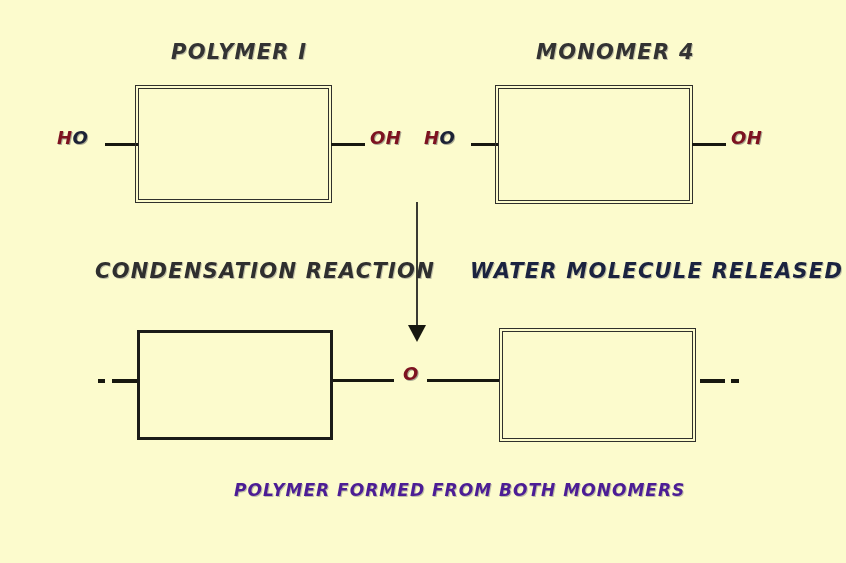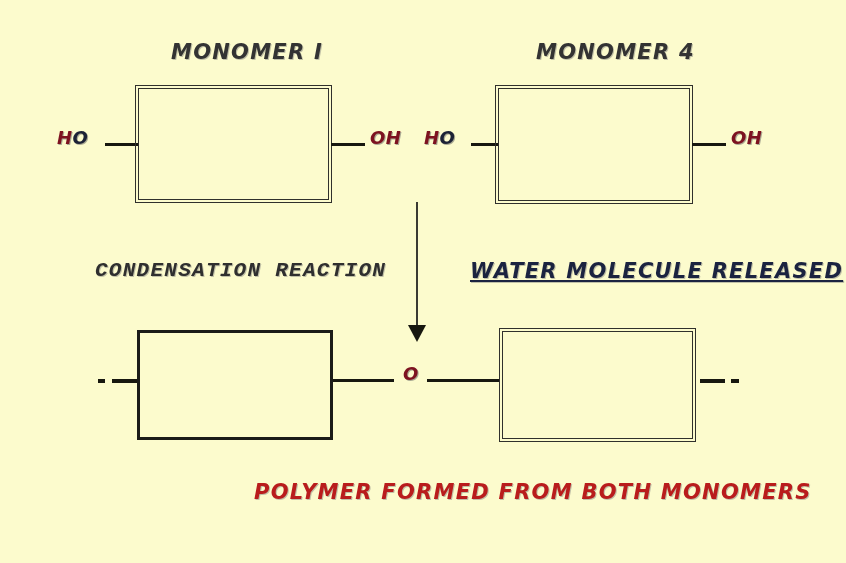"MONOMER I" div.label { text: MONOMER -> POLYMER }
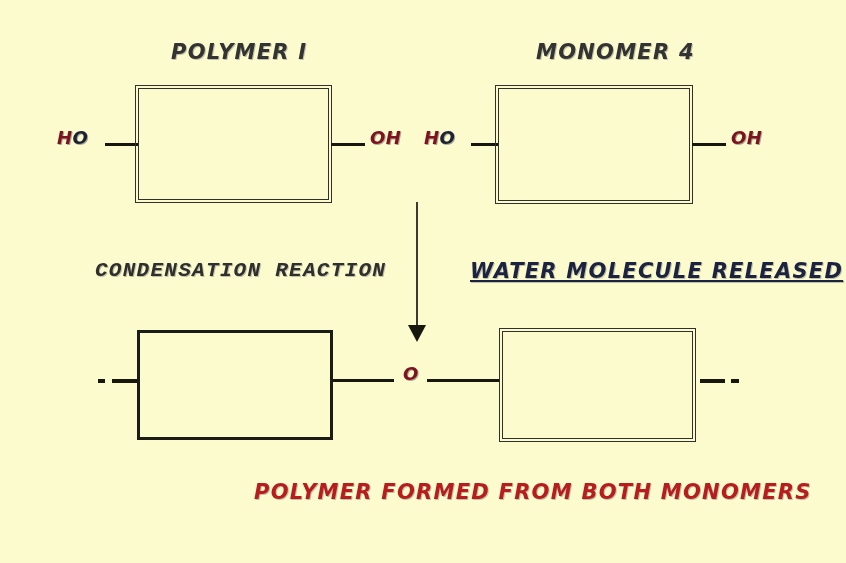"CONDENSATION REACTION" div.label { font-family: Liberation Mono, monospace -> none }
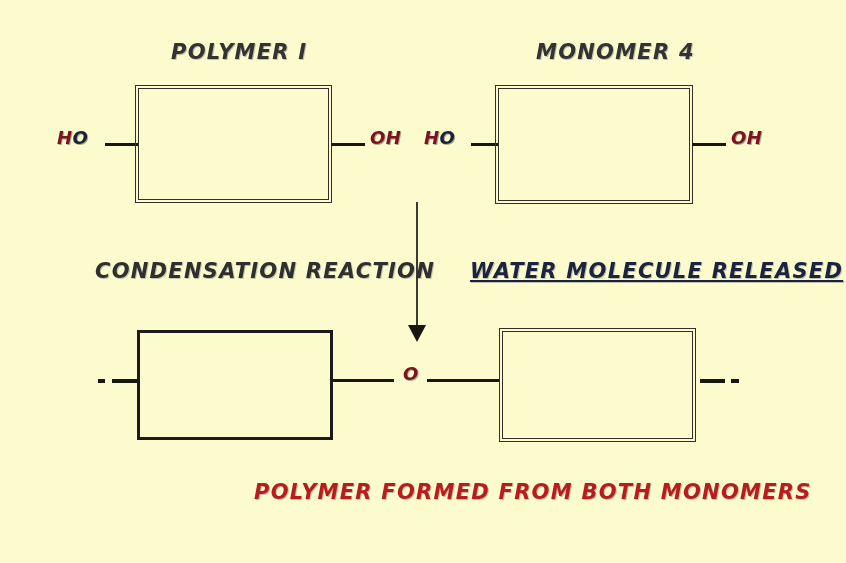"WATER MOLECULE RELEASED" div.label { text-decoration: underline -> none }
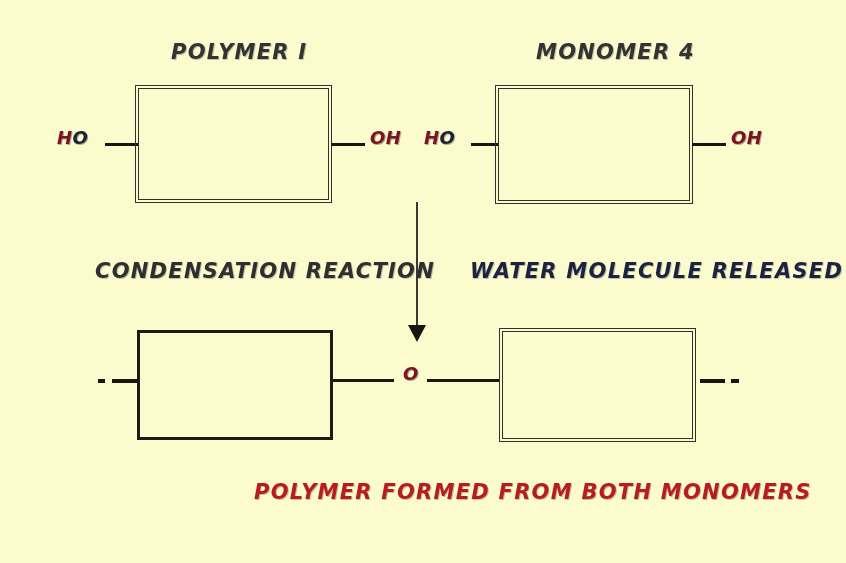"POLYMER FORMED FROM BOTH MONOMERS" .caption-label { color: #b91c1c -> #4c1d95; font-size: 21px -> 17px; margin-left: 20px -> none }
